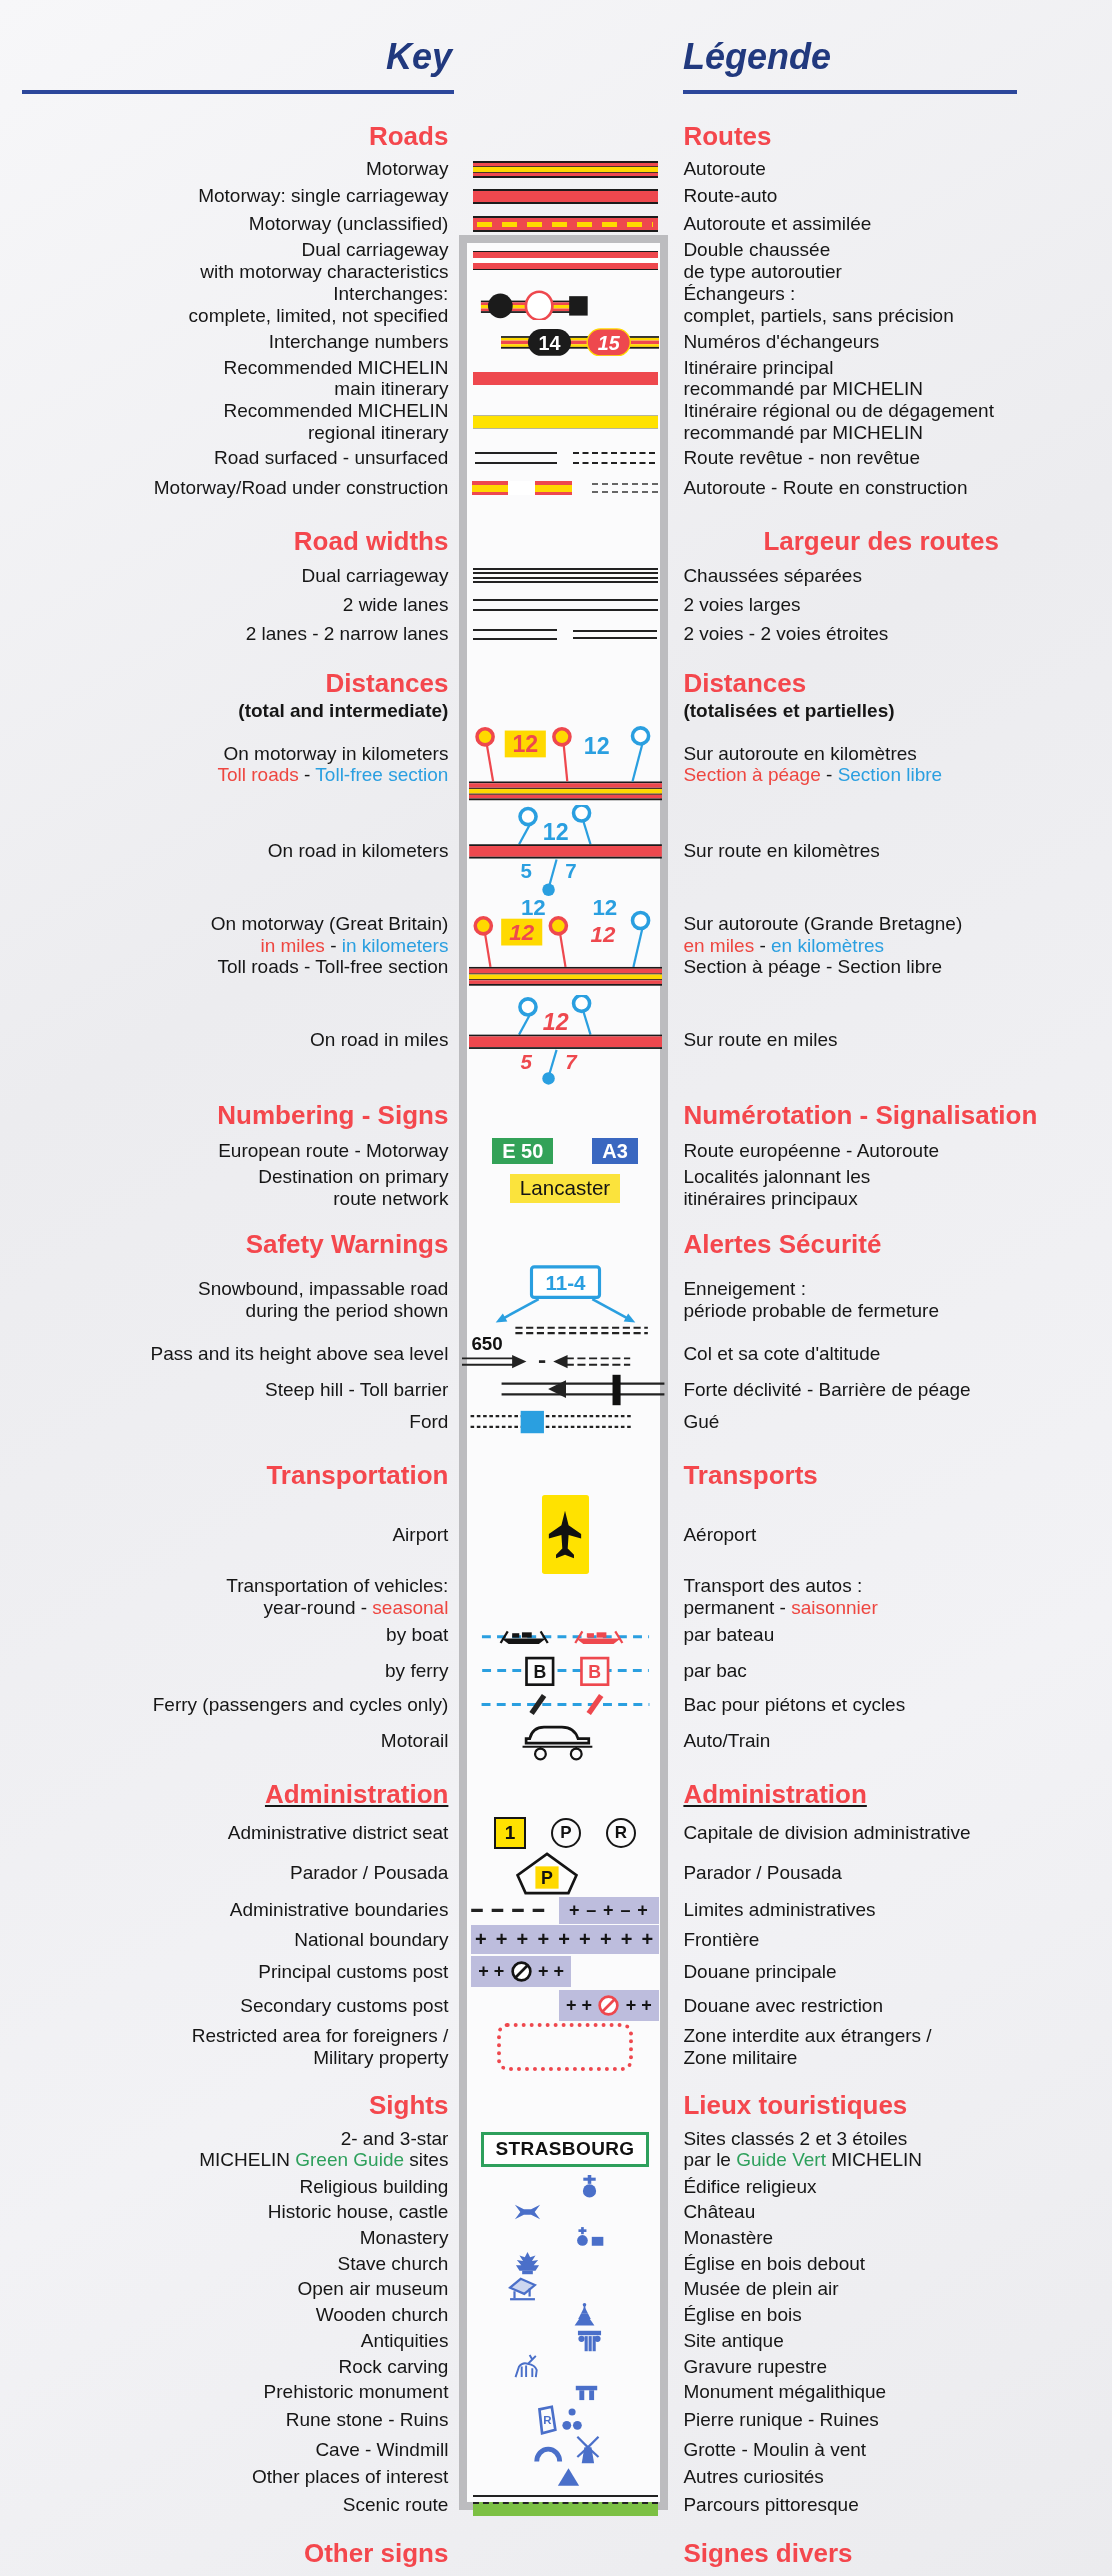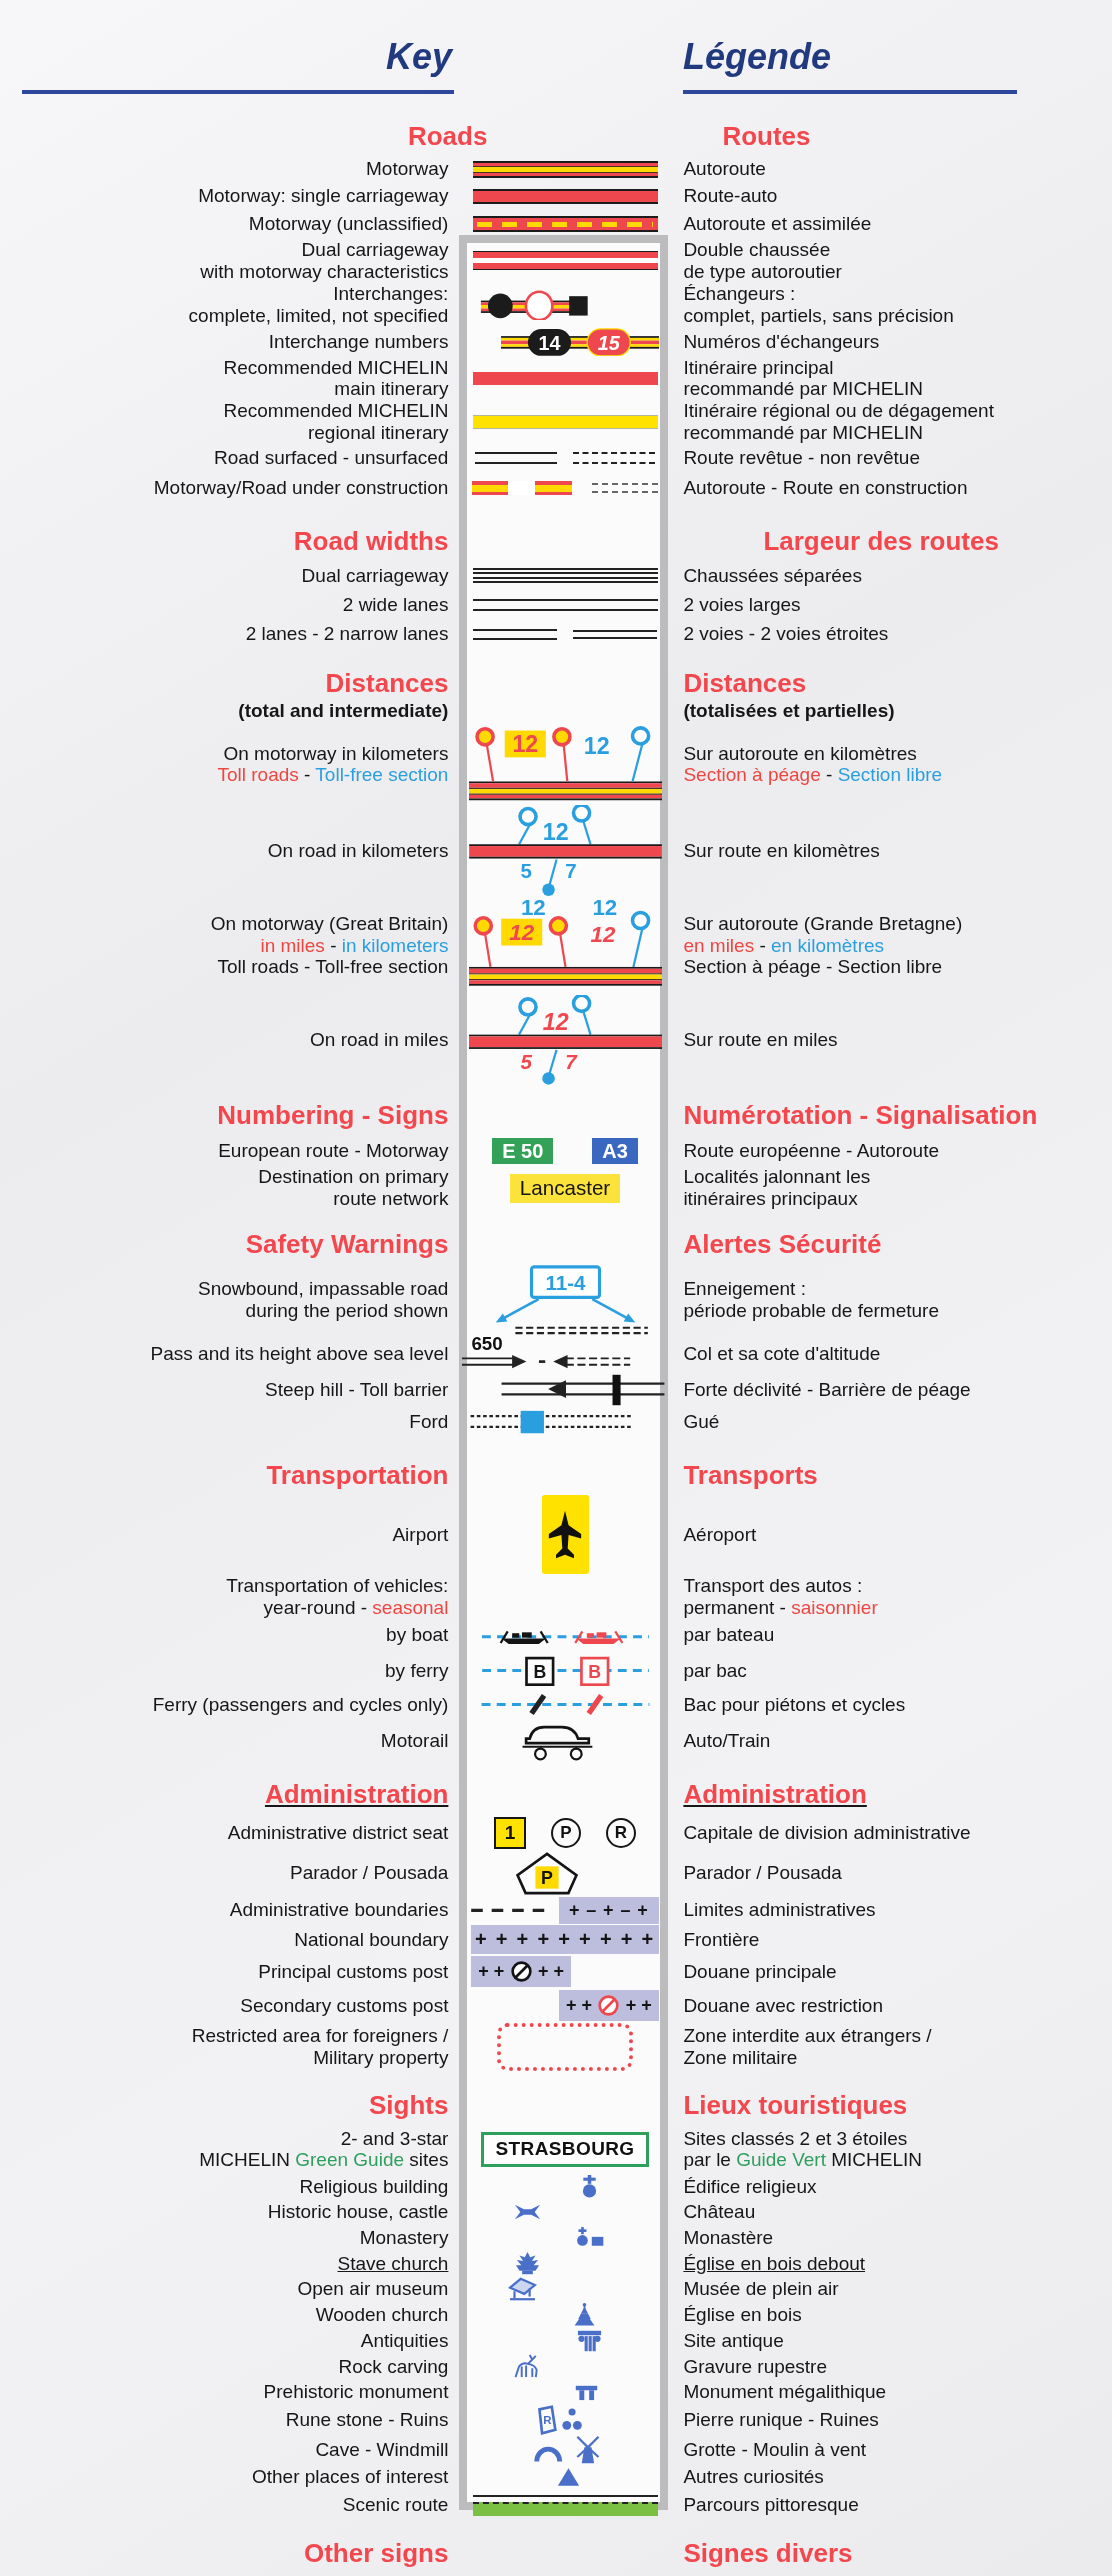"Roads" div.sec-h { padding-left: 39px -> none }
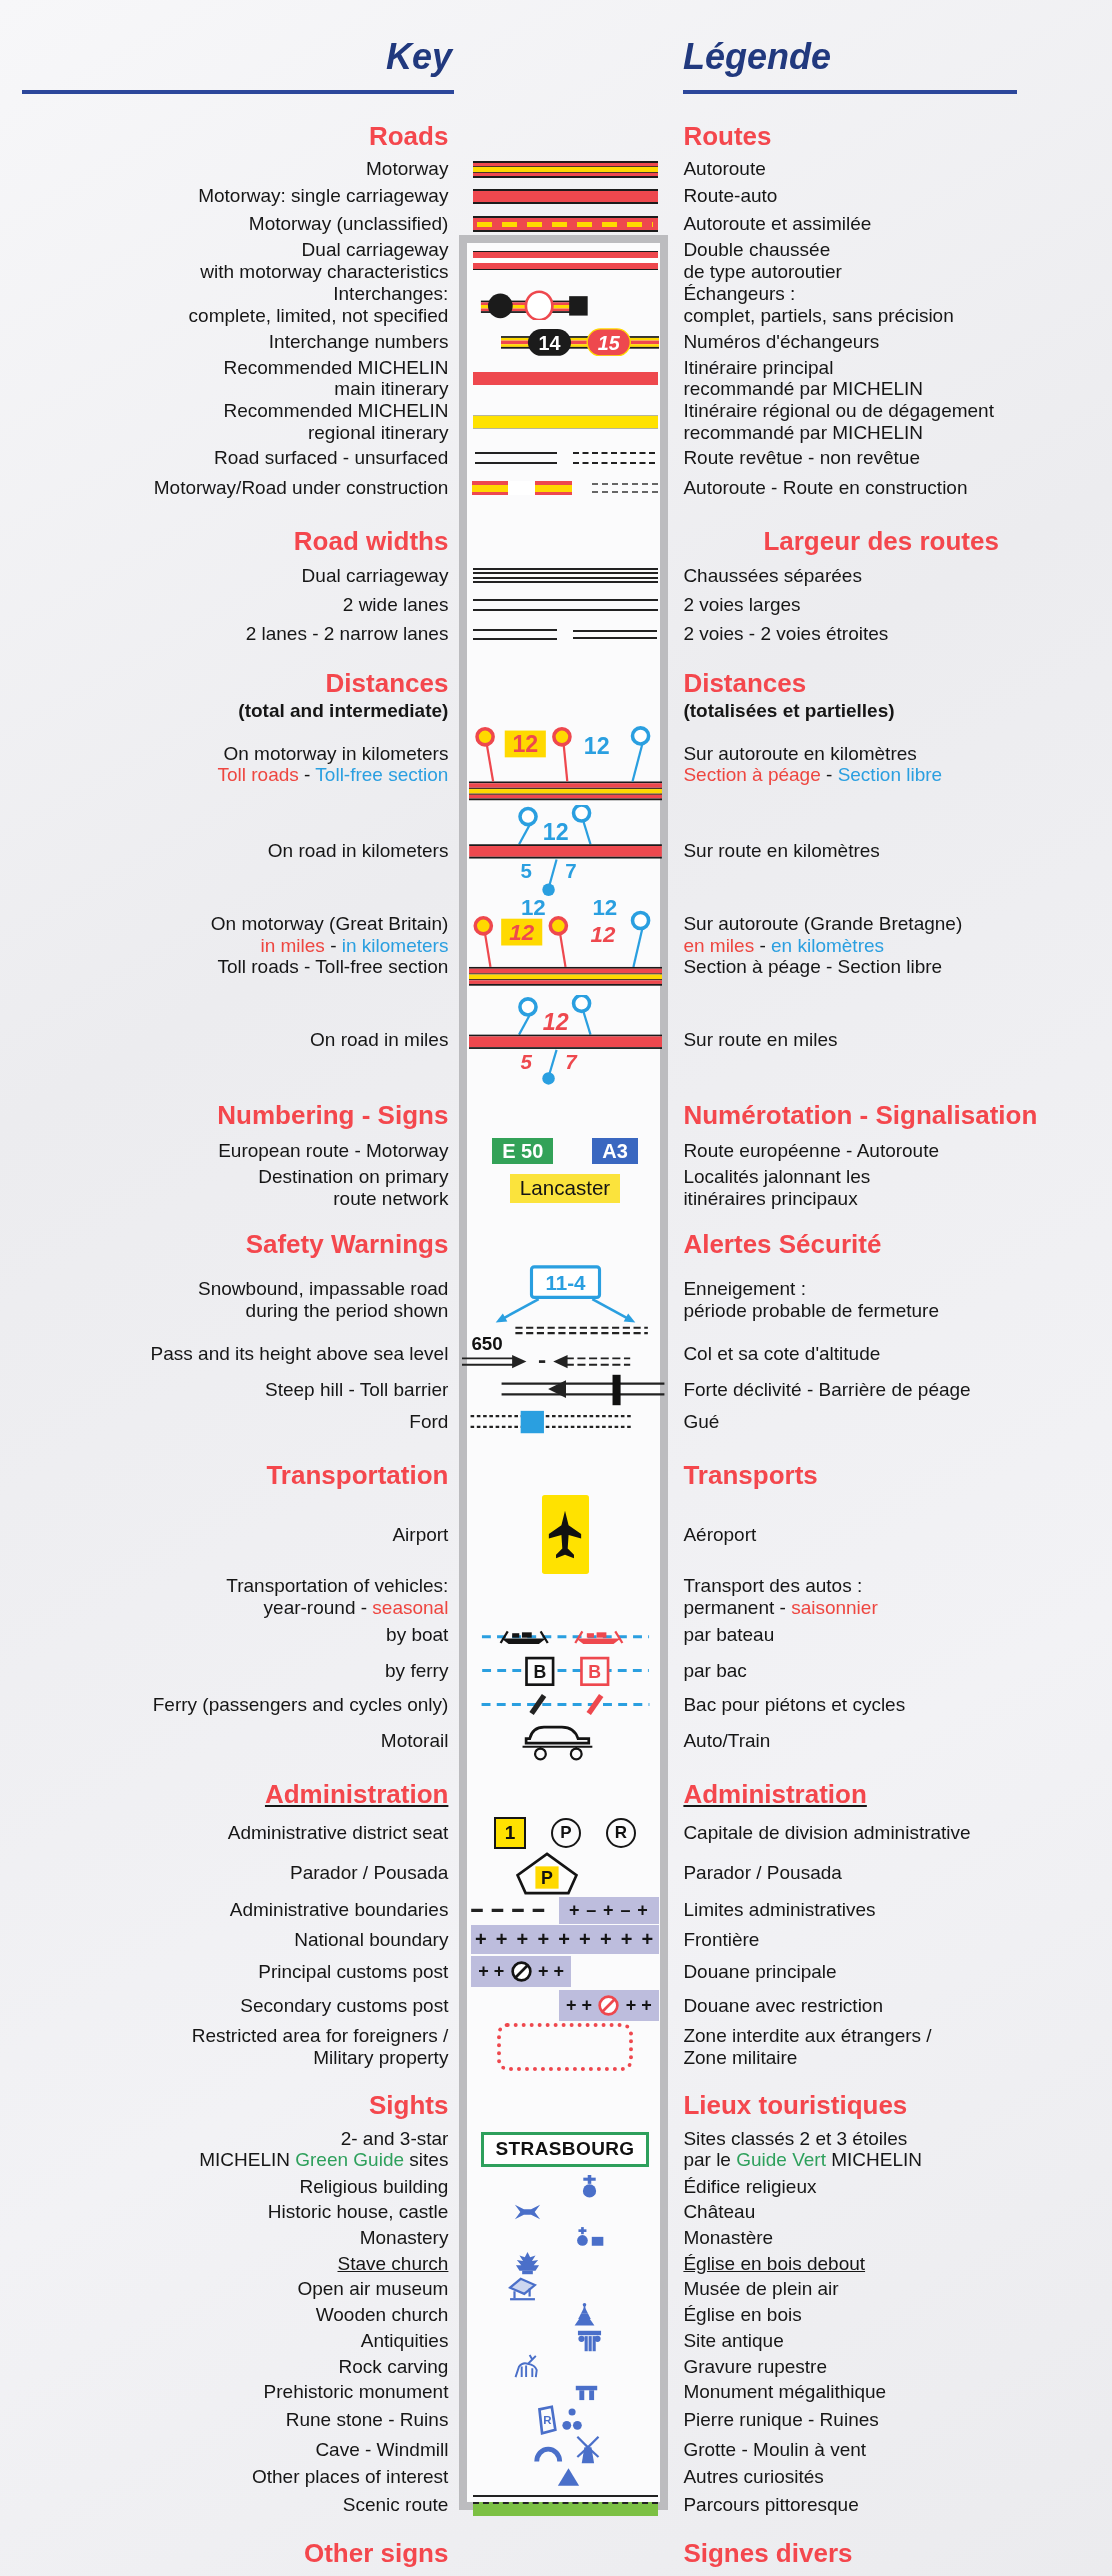"Stave church" div.lrow { text-decoration: underline -> none }
